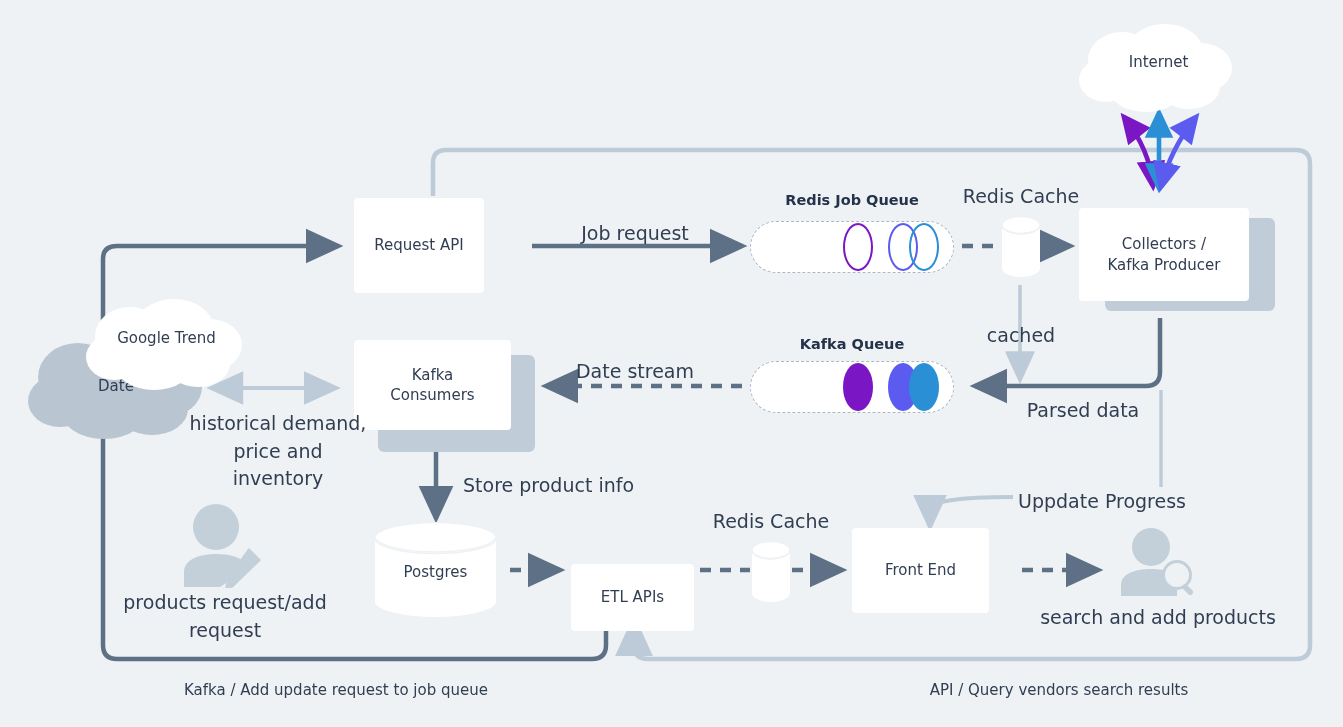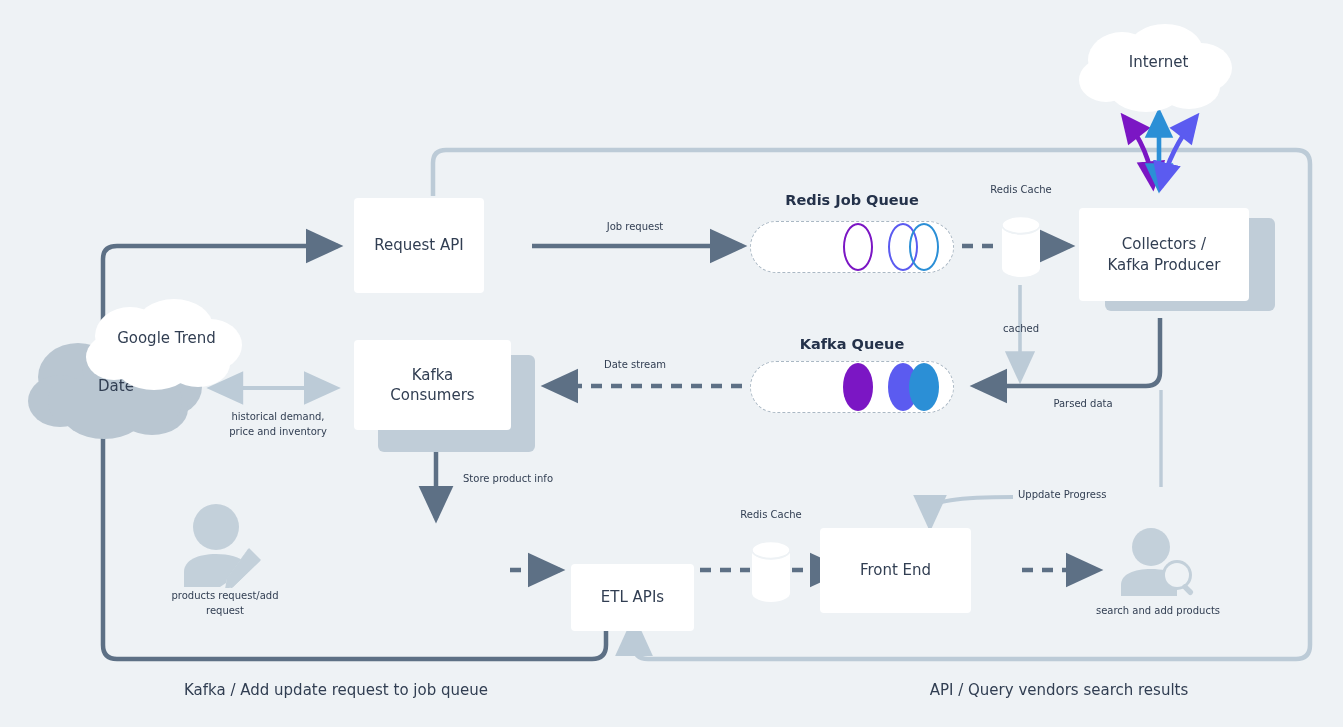"Redis Cache" .lbl { font-size: 10px -> 19px }
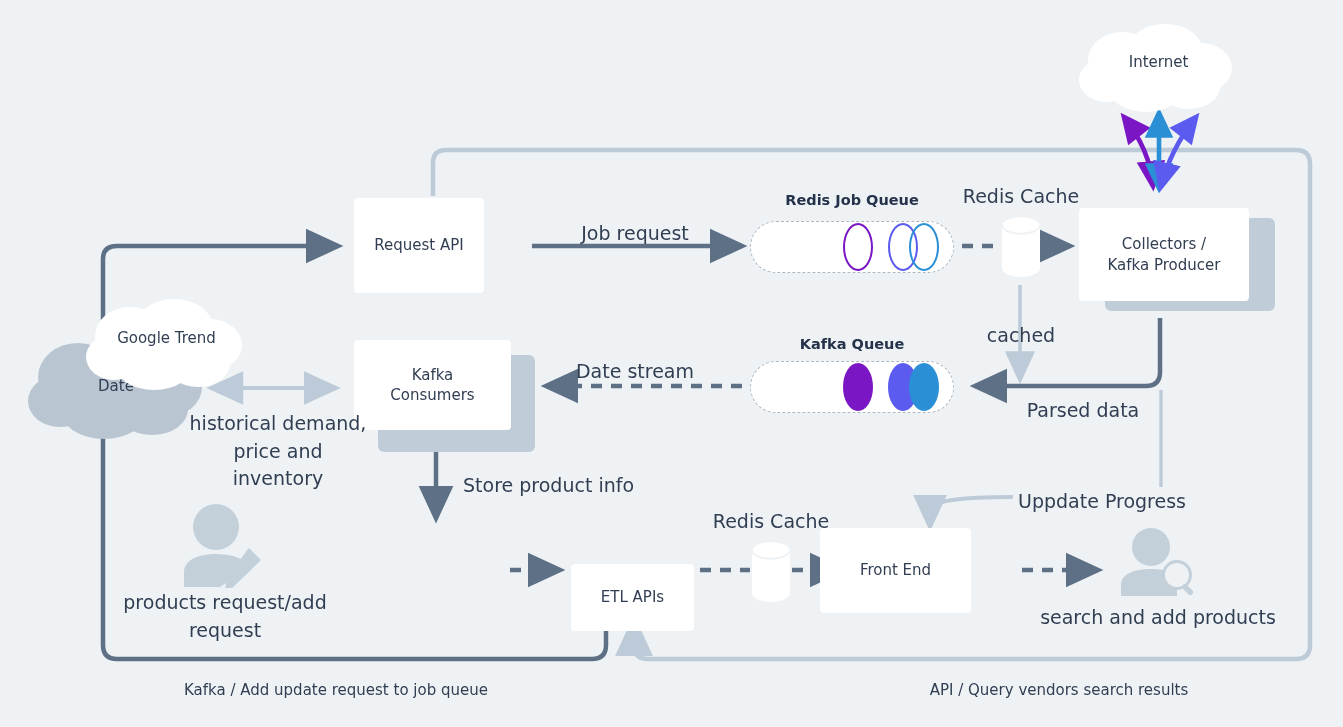"Postgres" div.cyl { html: none -> <div> <svg> <path></path> <ellipse></ellipse> <path></path> </svg> <div>Postgres</div> </div> }
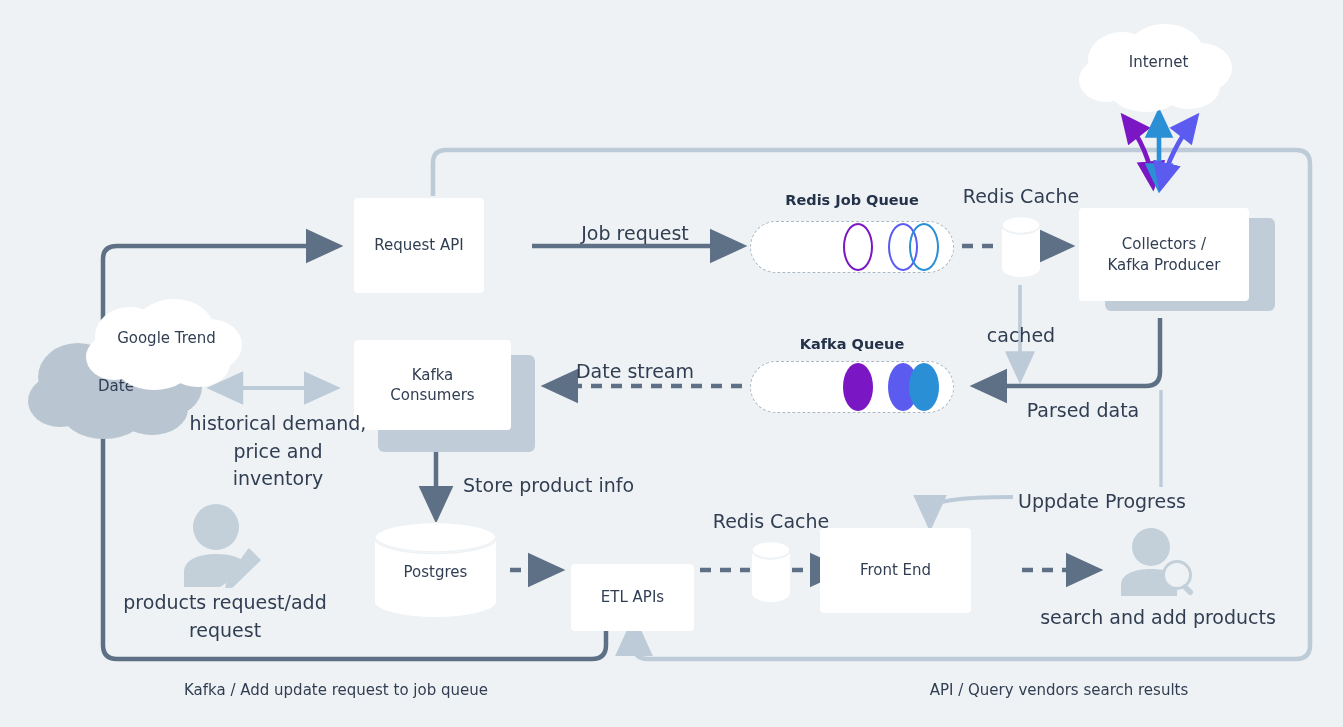"Front End" div.node-box { left: 820px -> 852px; width: 151px -> 137px }
